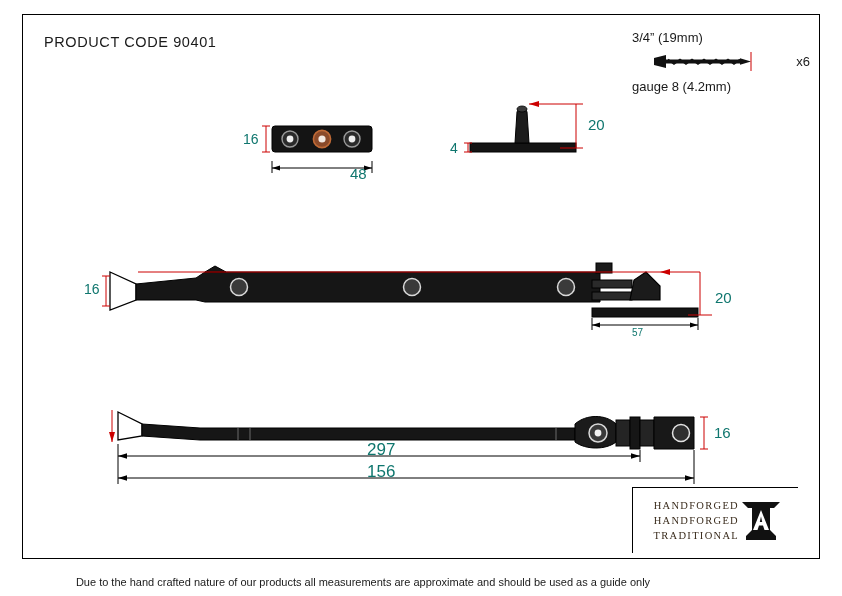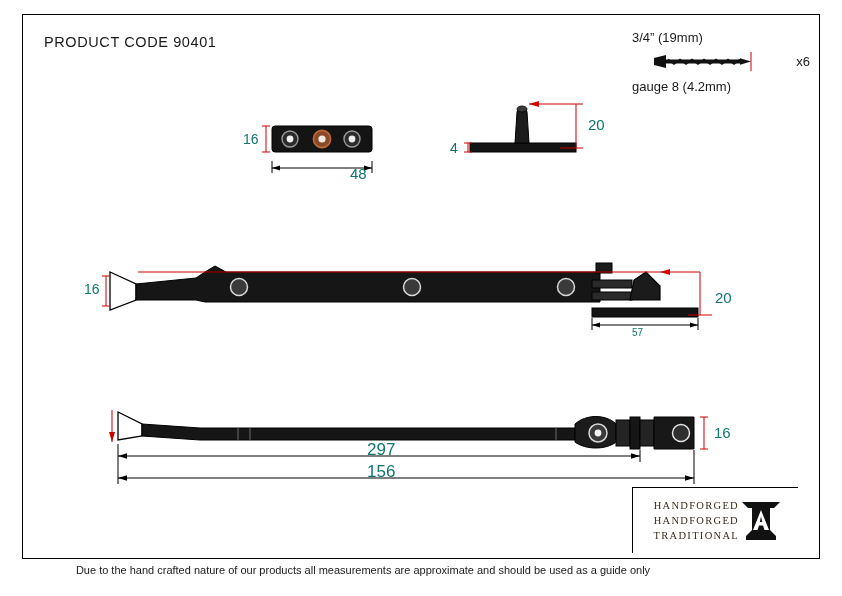"Due to the hand crafted" .footer-note { top: 564px -> 576px }
